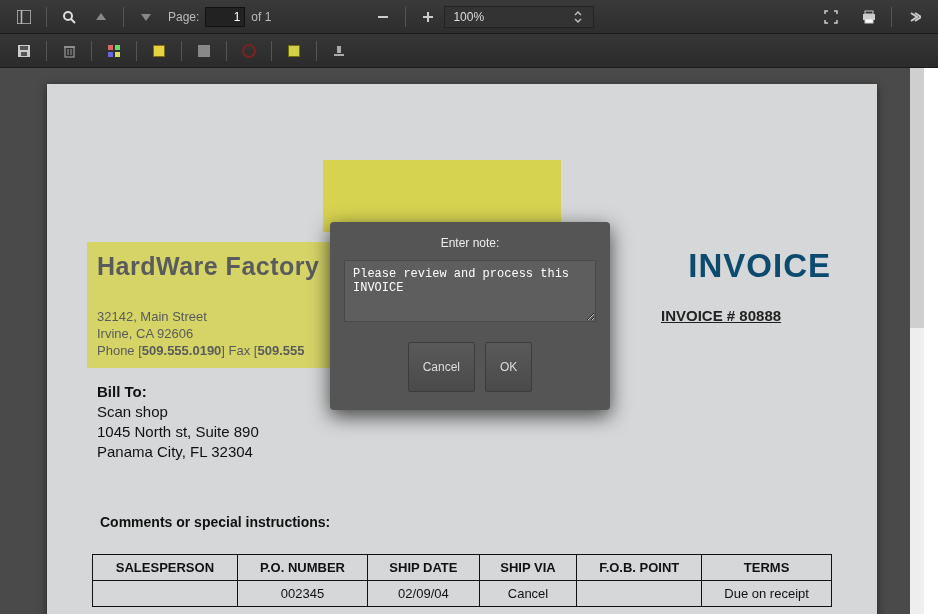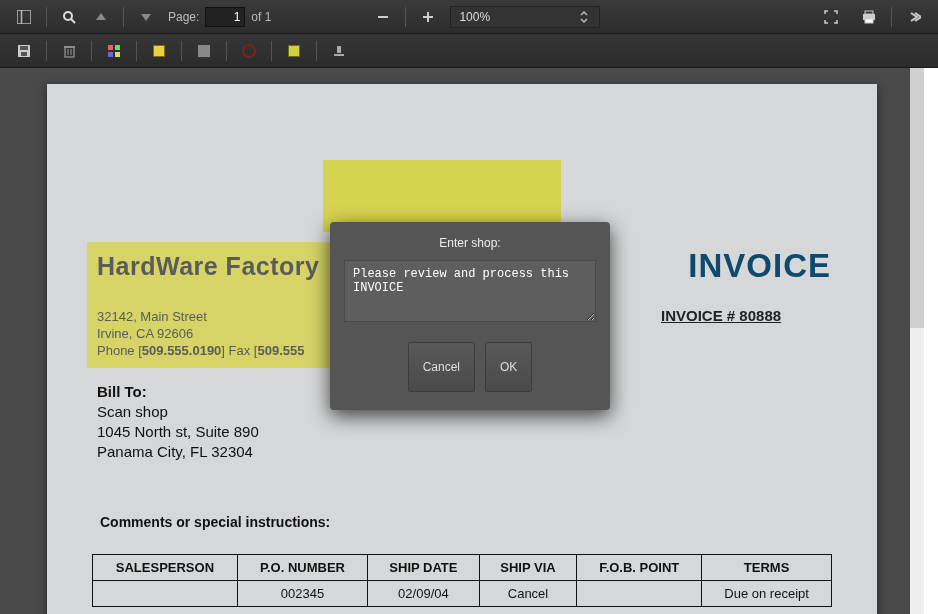"100%" .zoom-select { margin-left: 6px -> none }
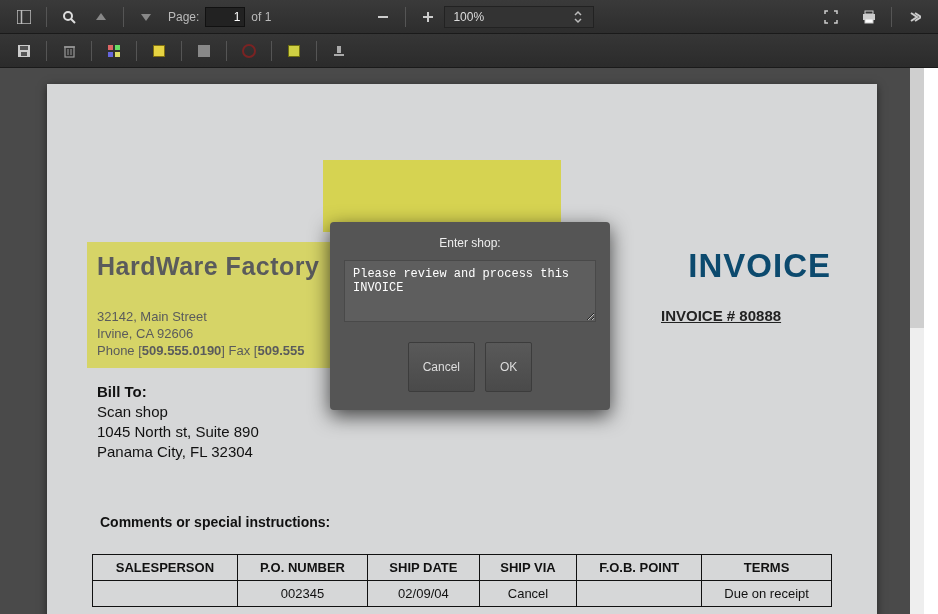"Enter shop:" div.modal-head { text: shop -> note }
